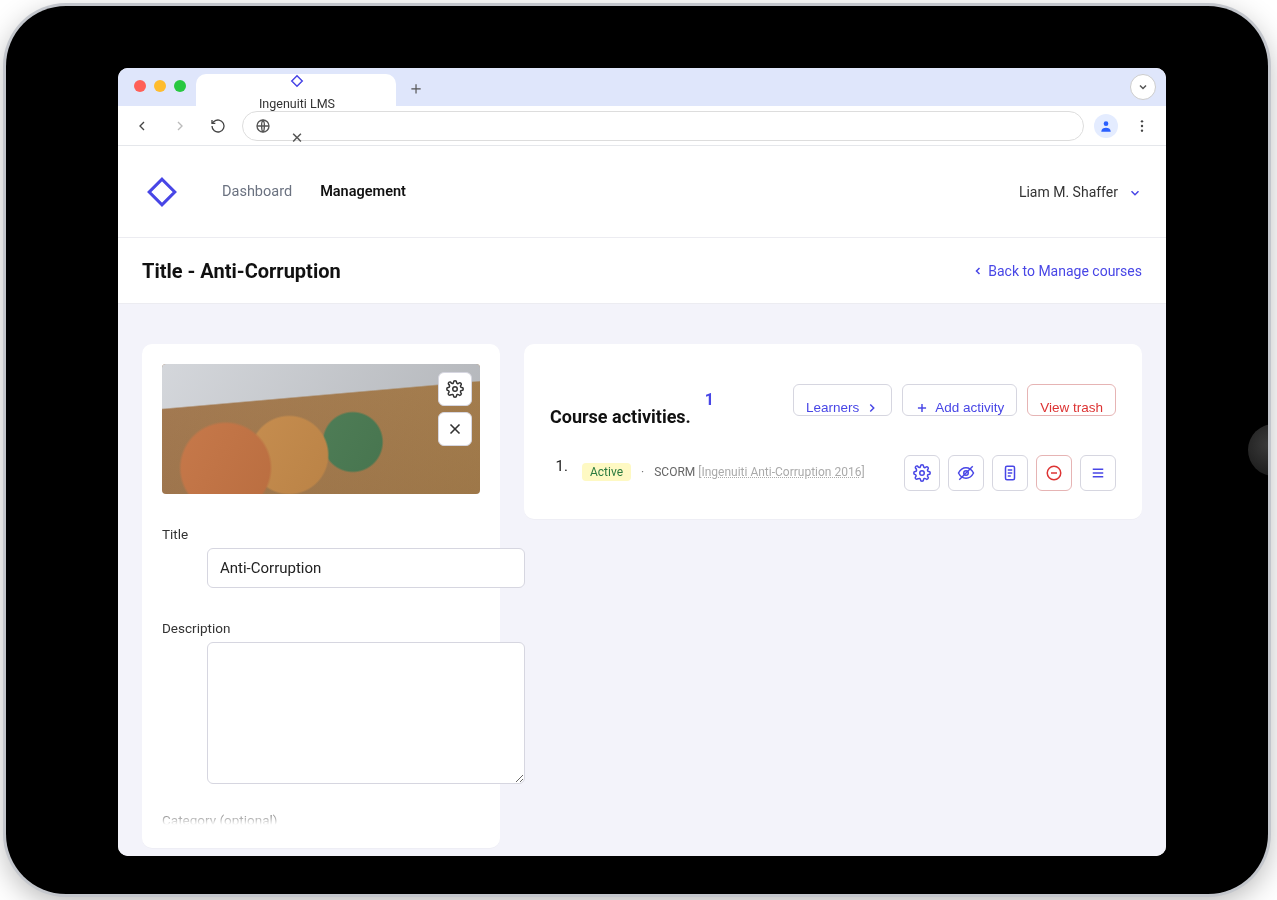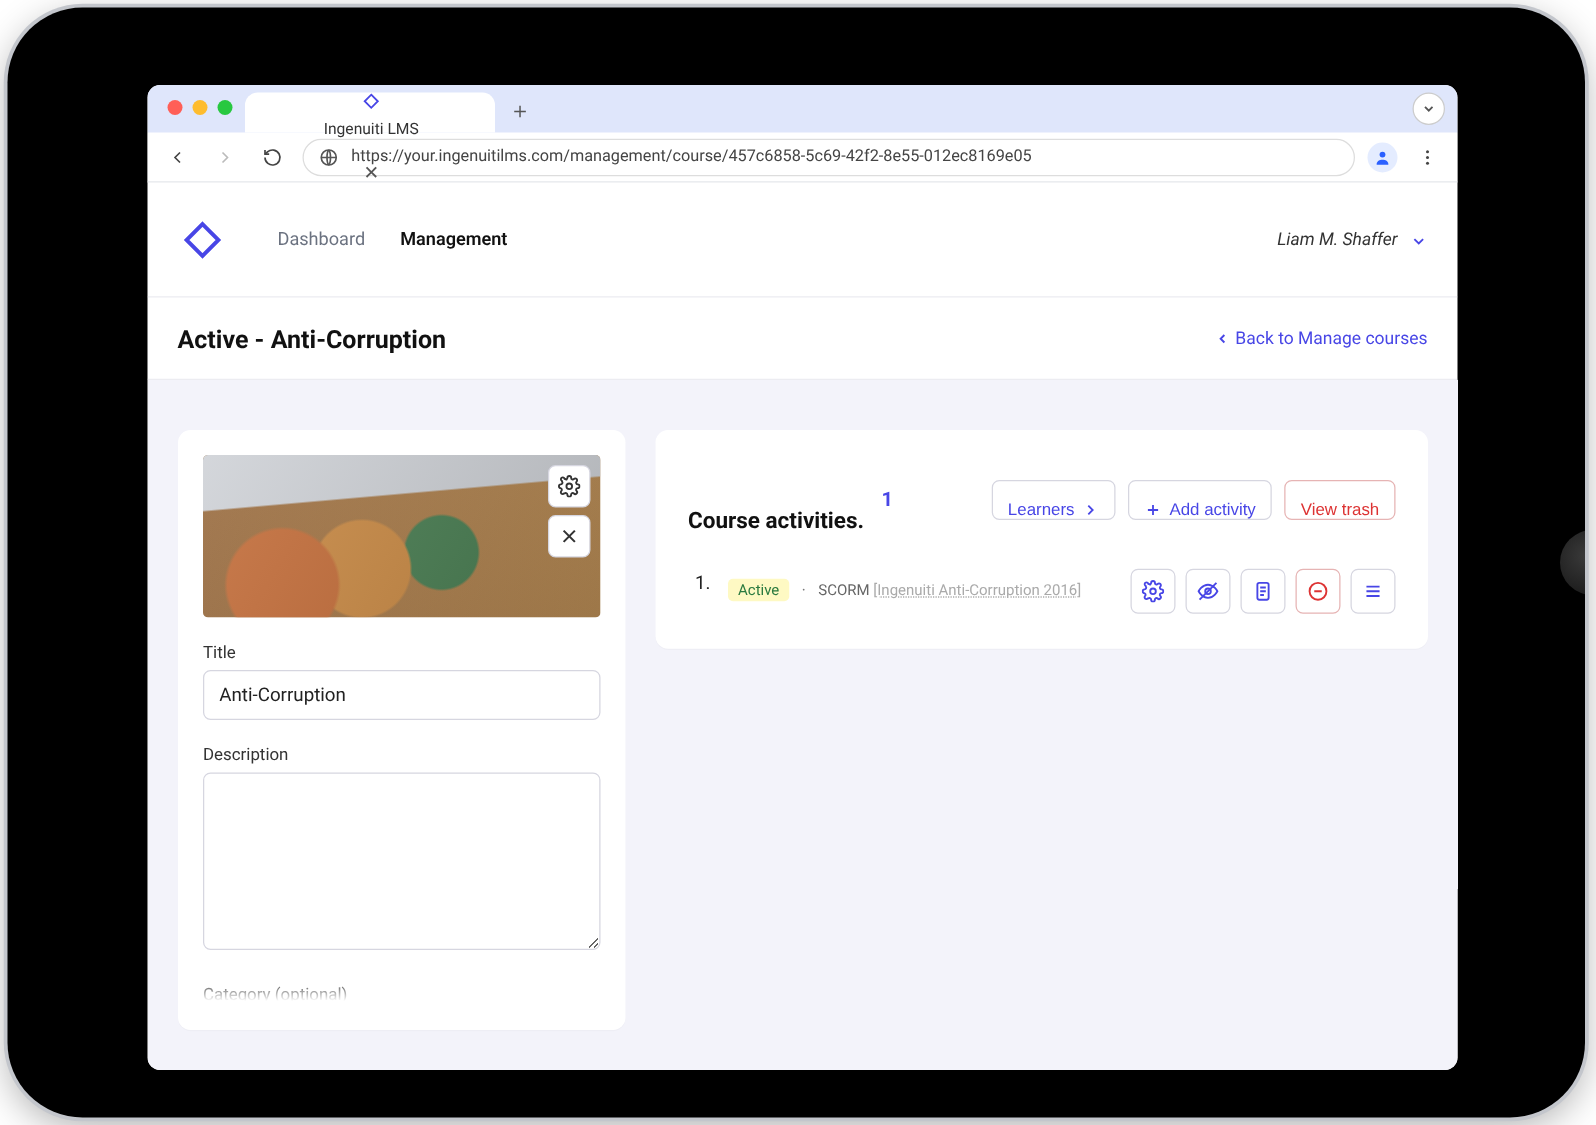"https://your.ingenuitilms.com/management" span { html: <span>https://your.ingenuitilms.com/management/course/457c6858-5c69-42f2-8e55-012ec8169e05</span> -> none }
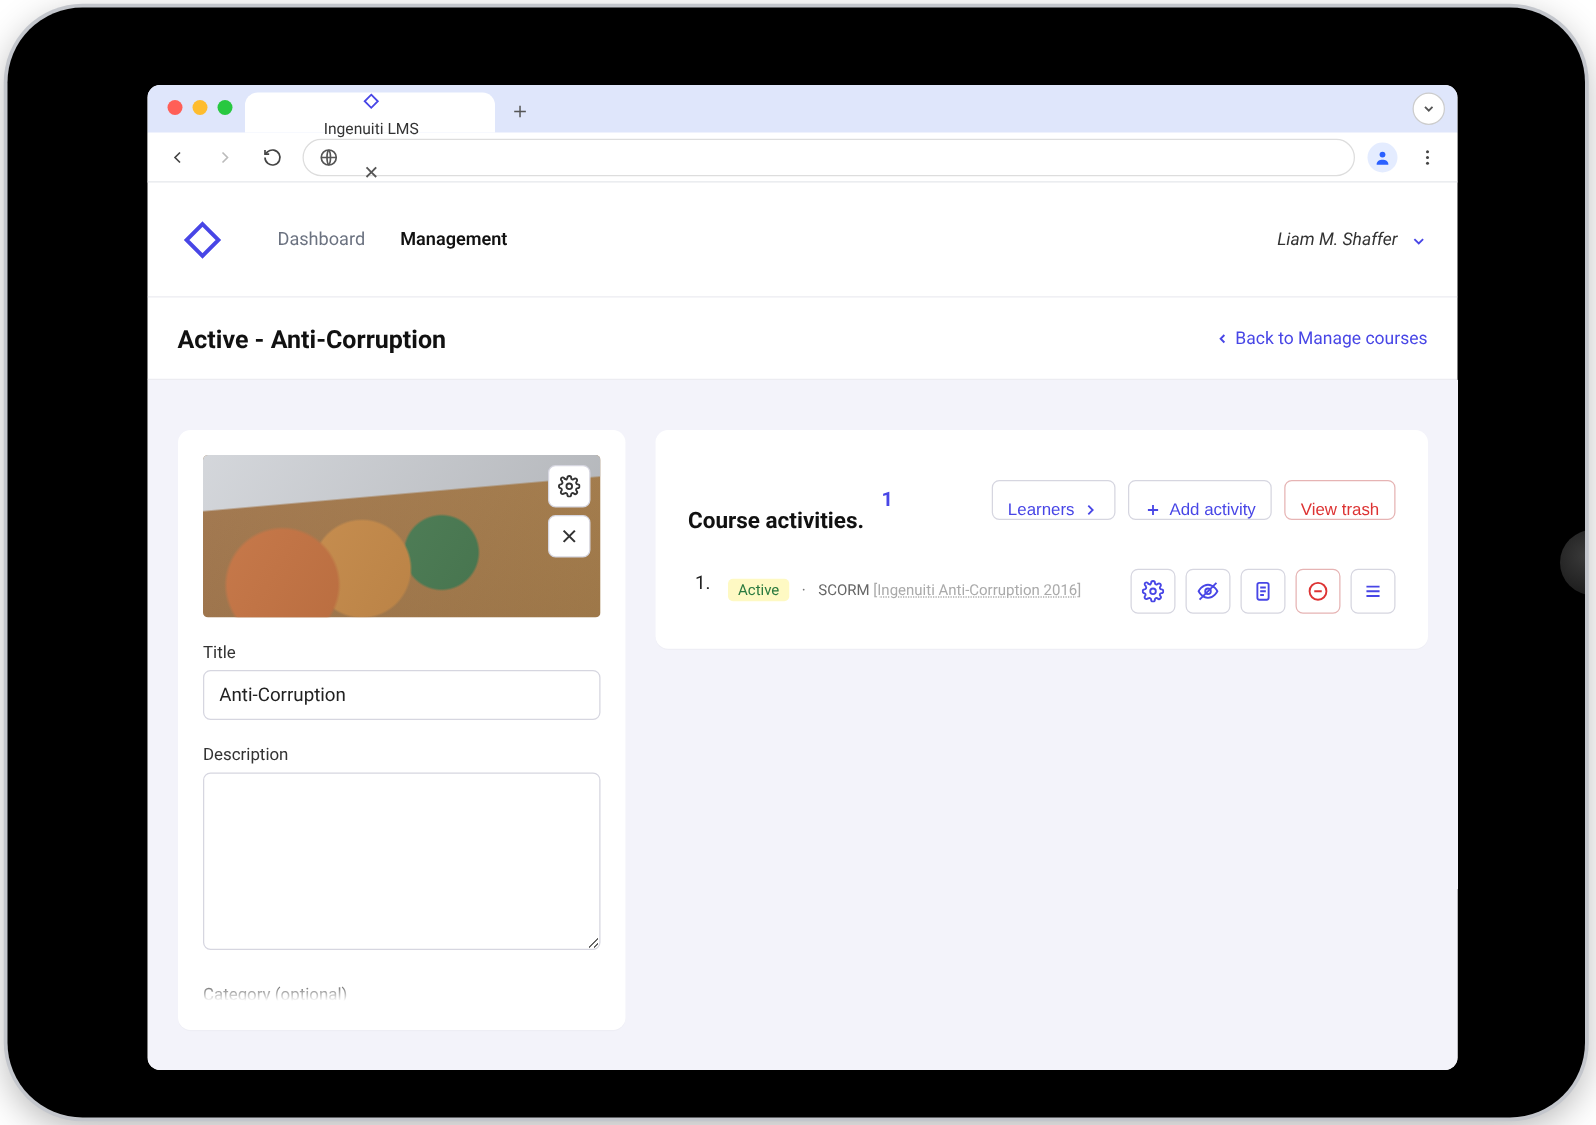"Liam M. Shaffer" .usermenu { font-style: italic -> none }
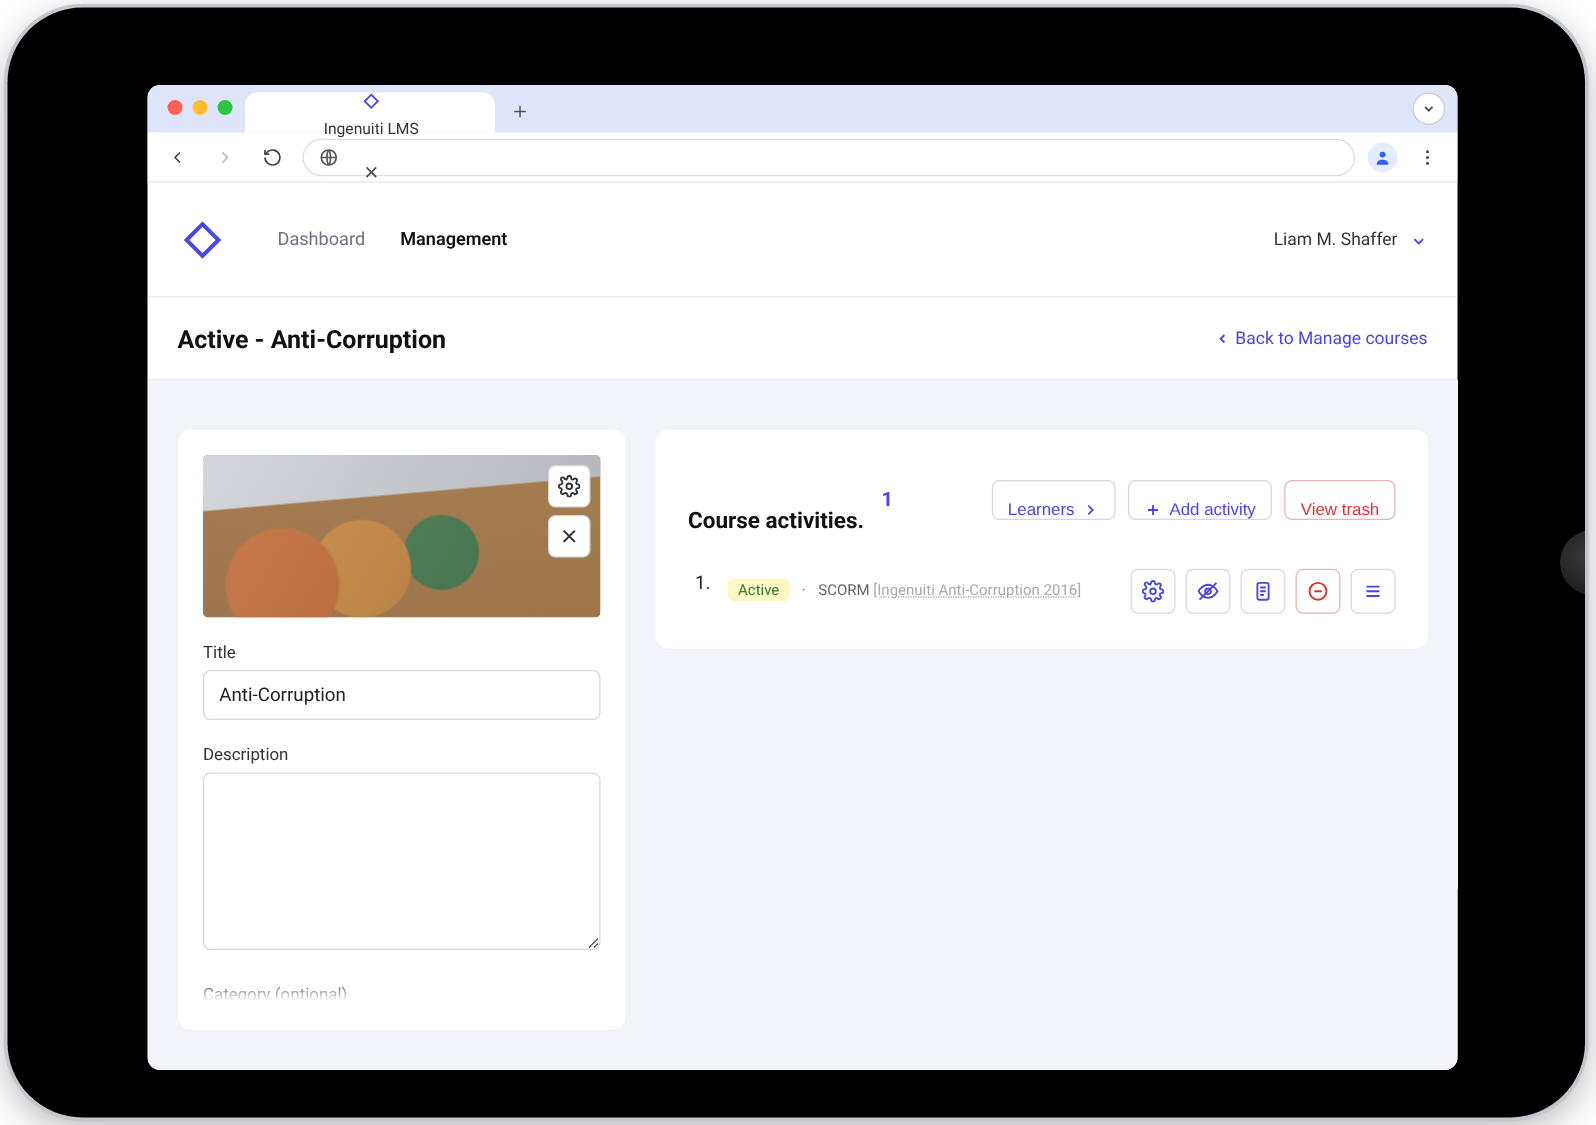"Active - Anti-Corruption" h1 { text: Active -> Title }
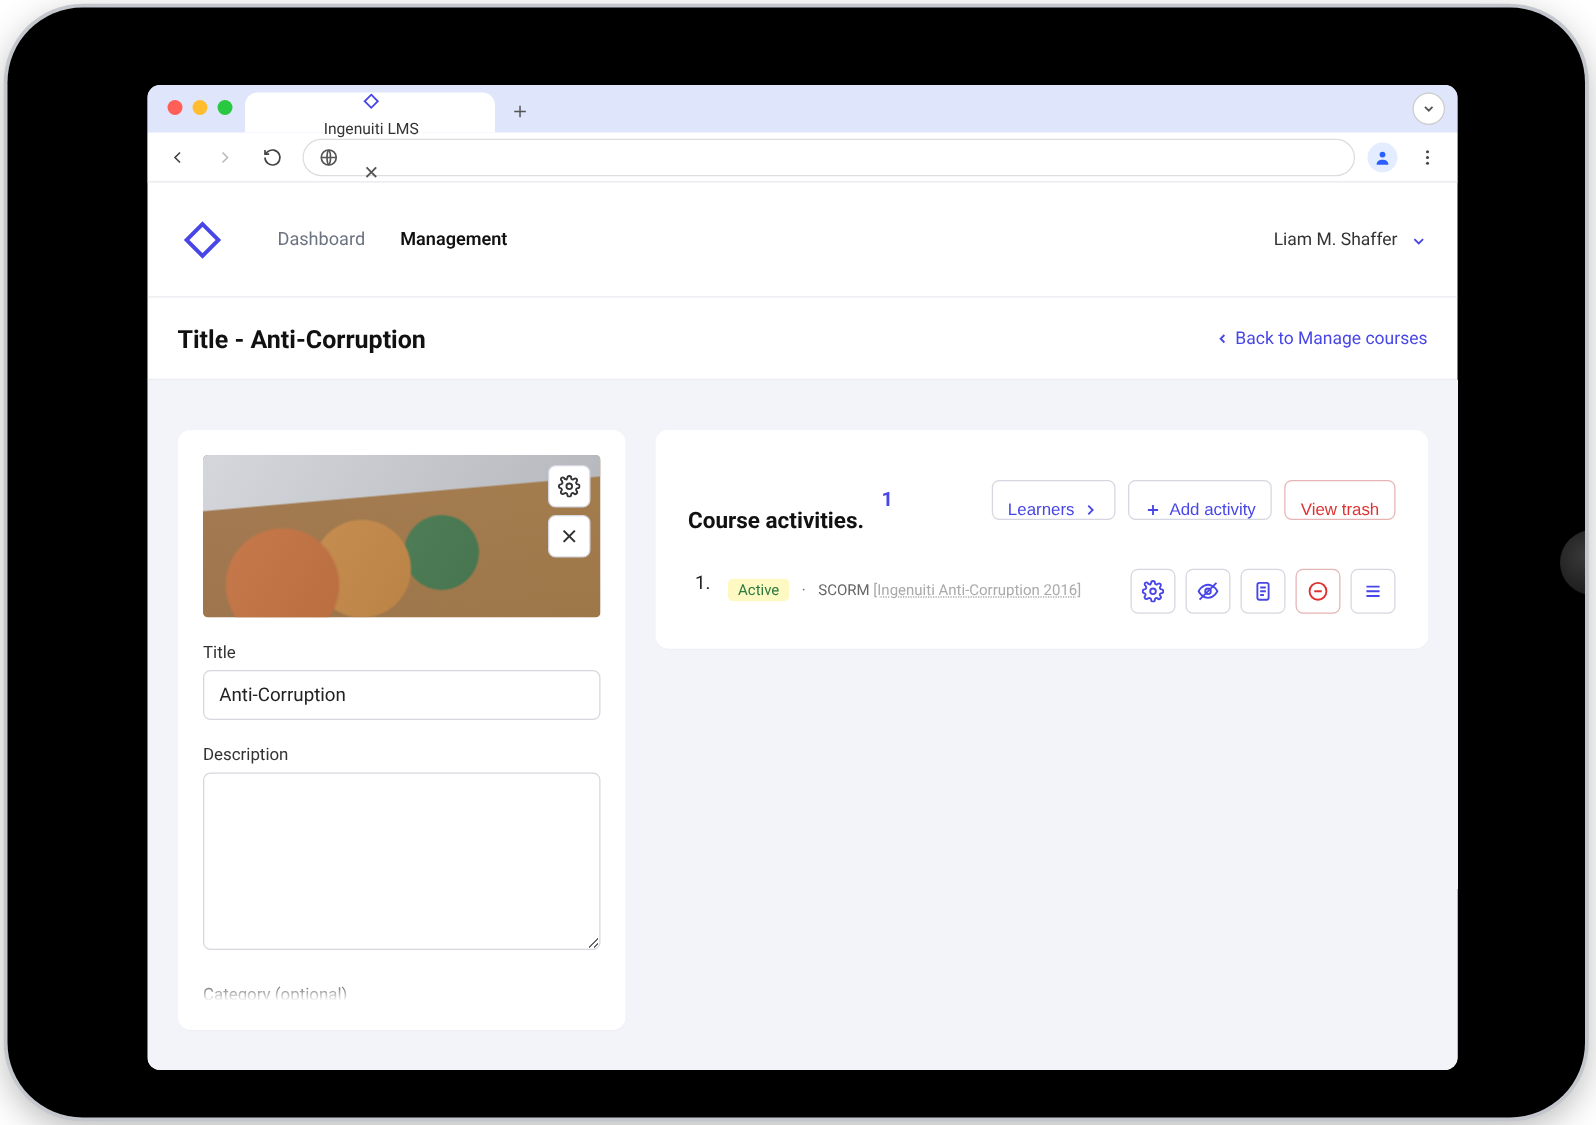"Title" .fieldlabel { margin-top: 20px -> 32px }
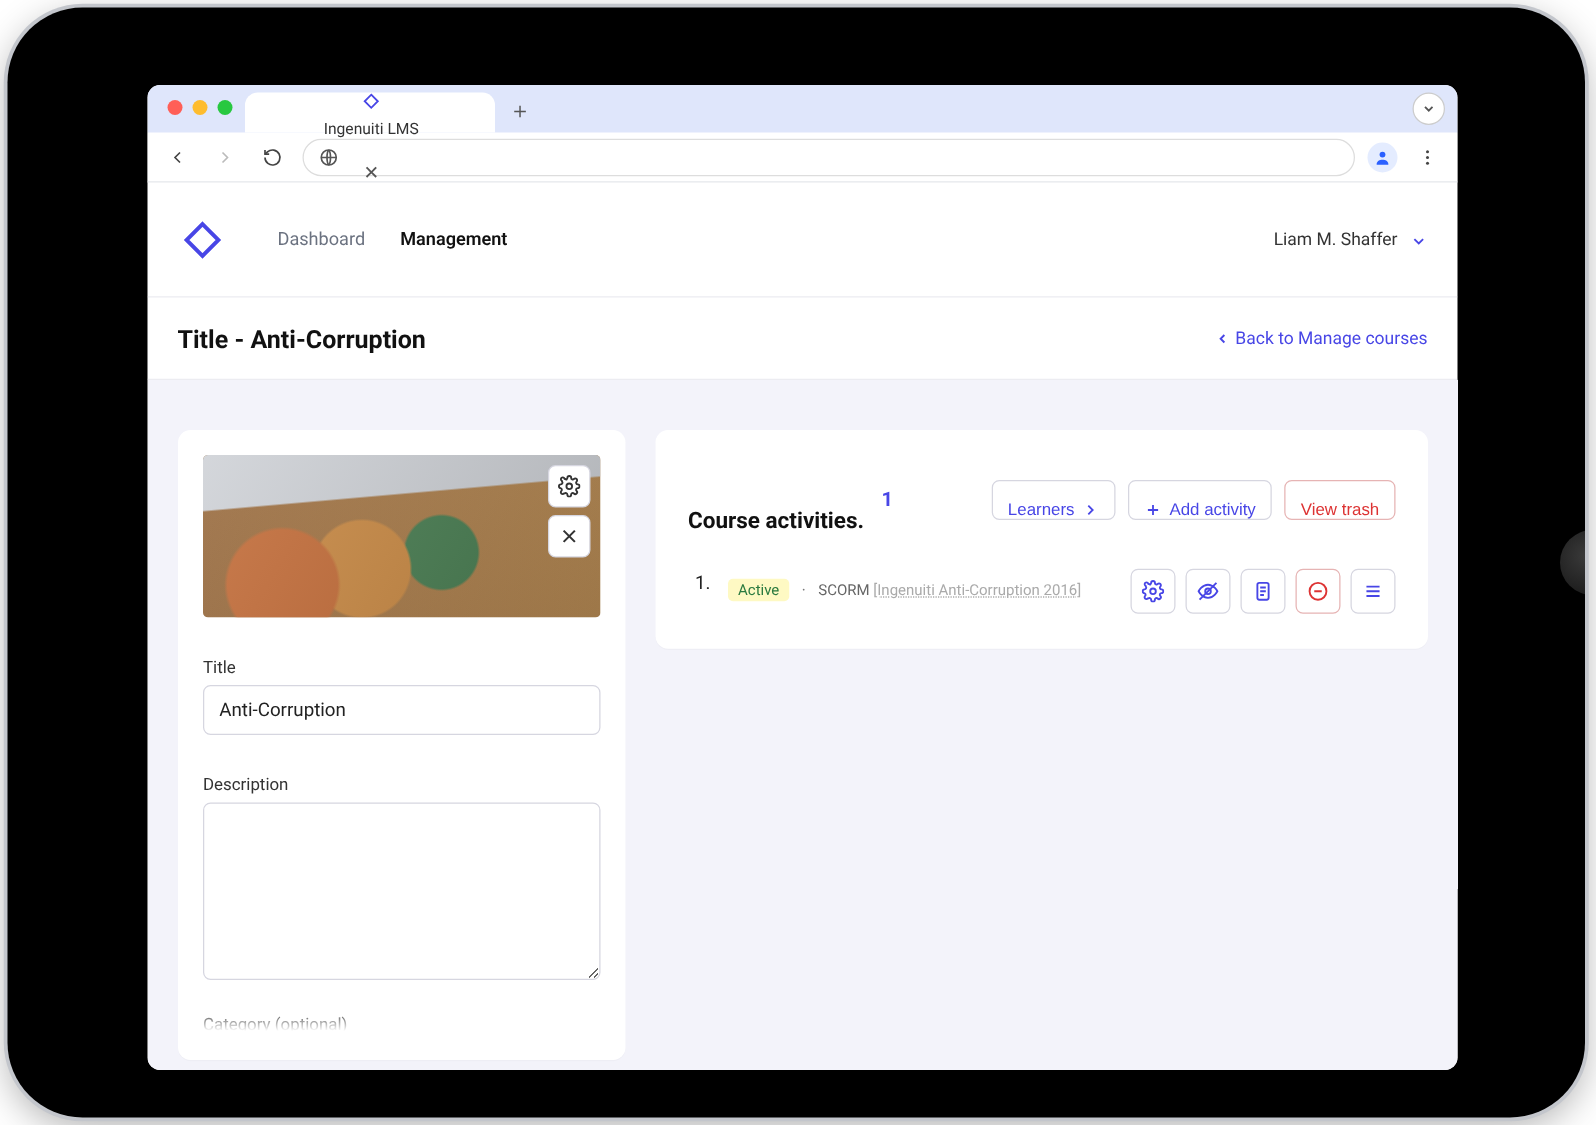"Anti-Corruption" .text-input, .textarea { margin-left: none -> 45px }
